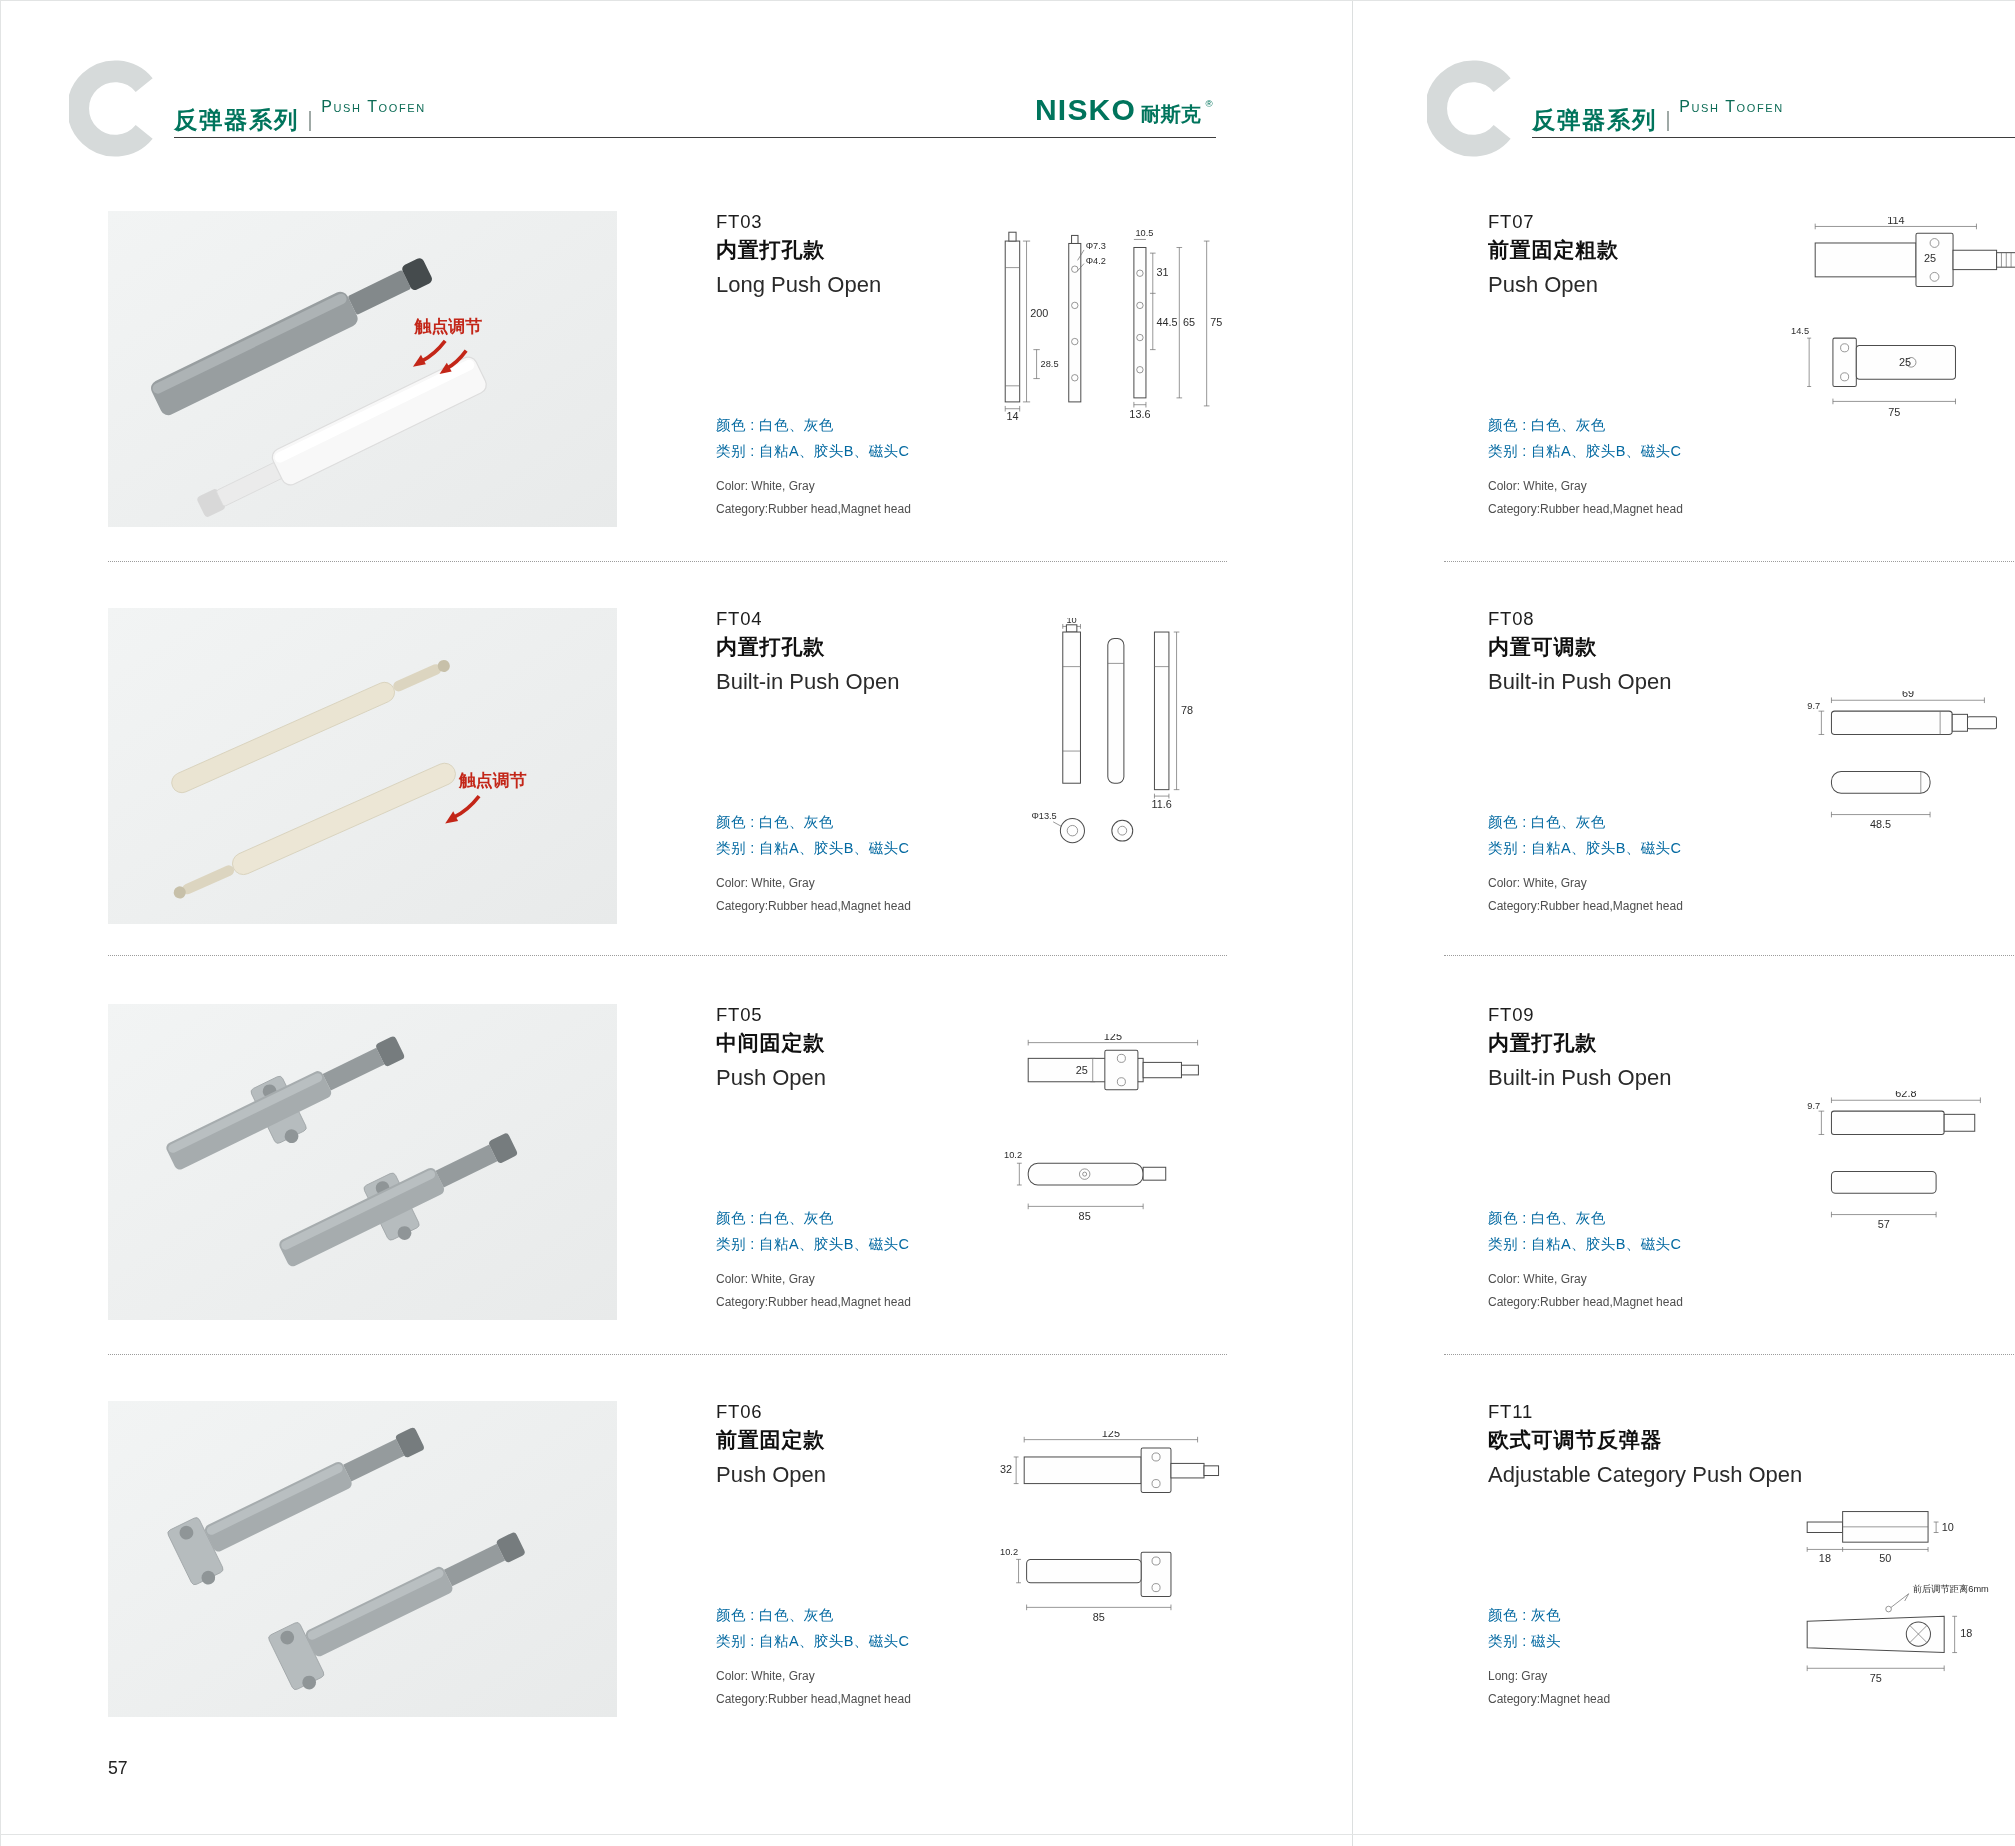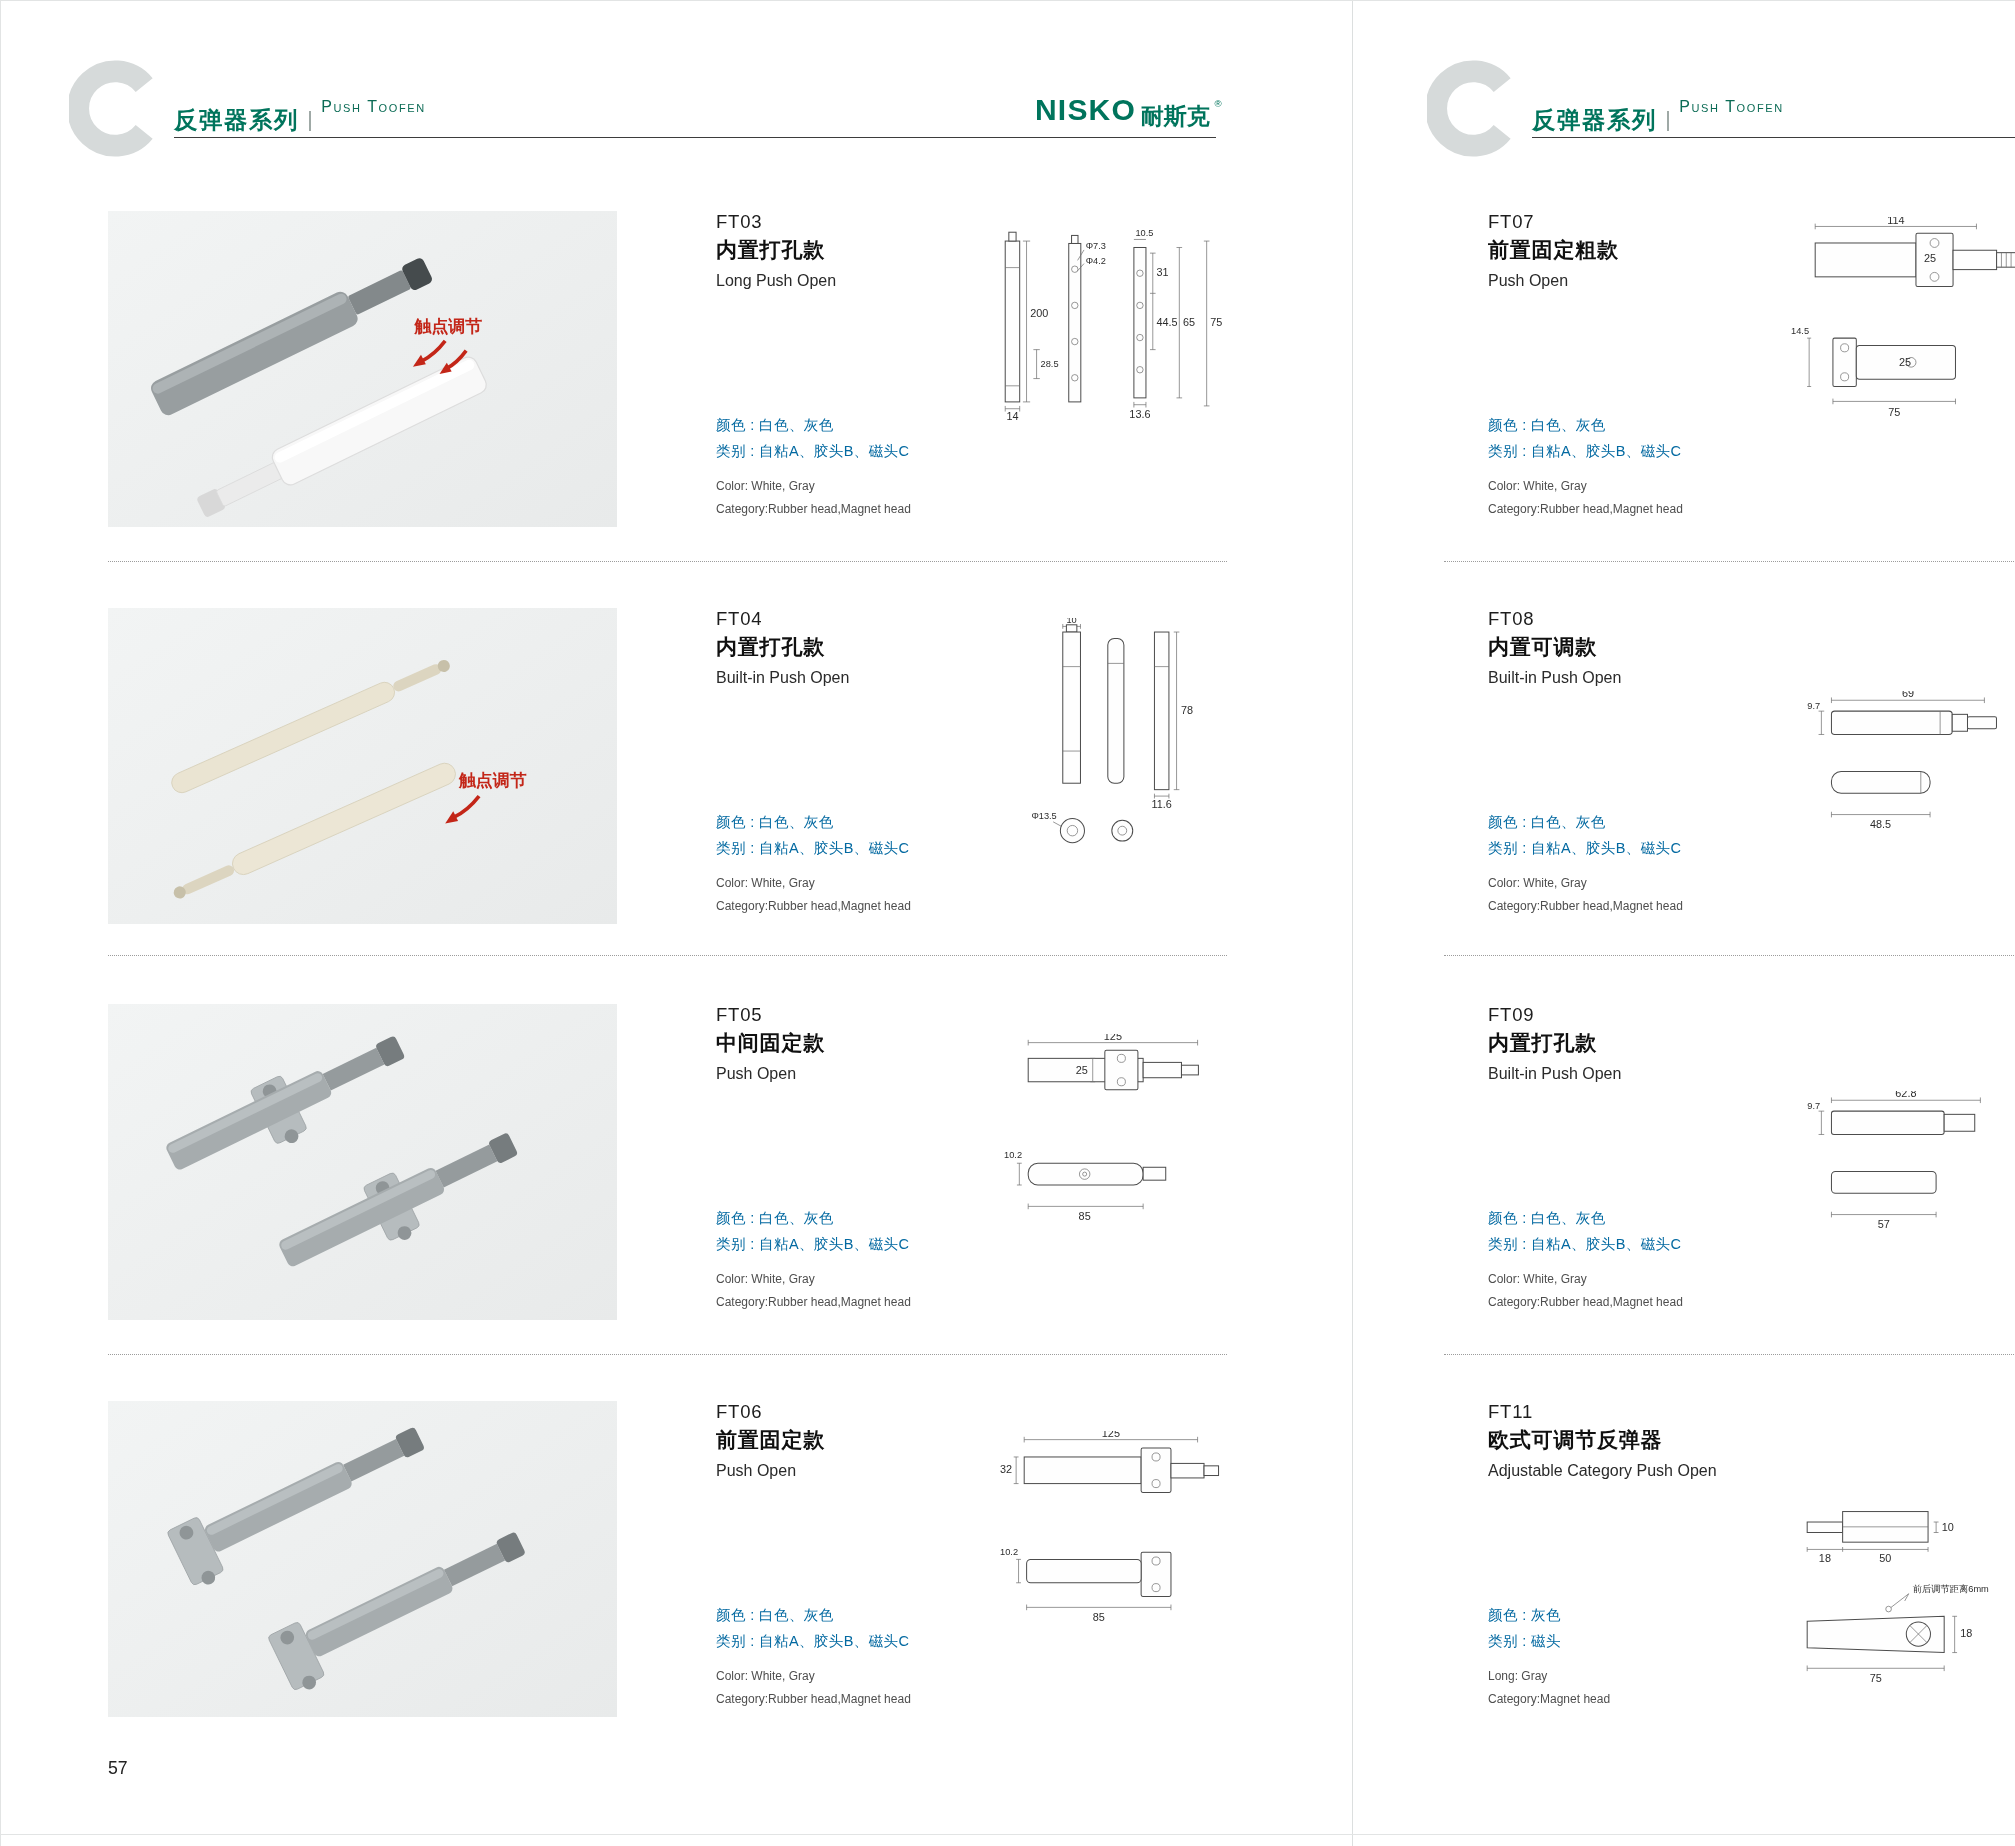"耐斯克" .brand-cn { font-size: 23px -> 20px }
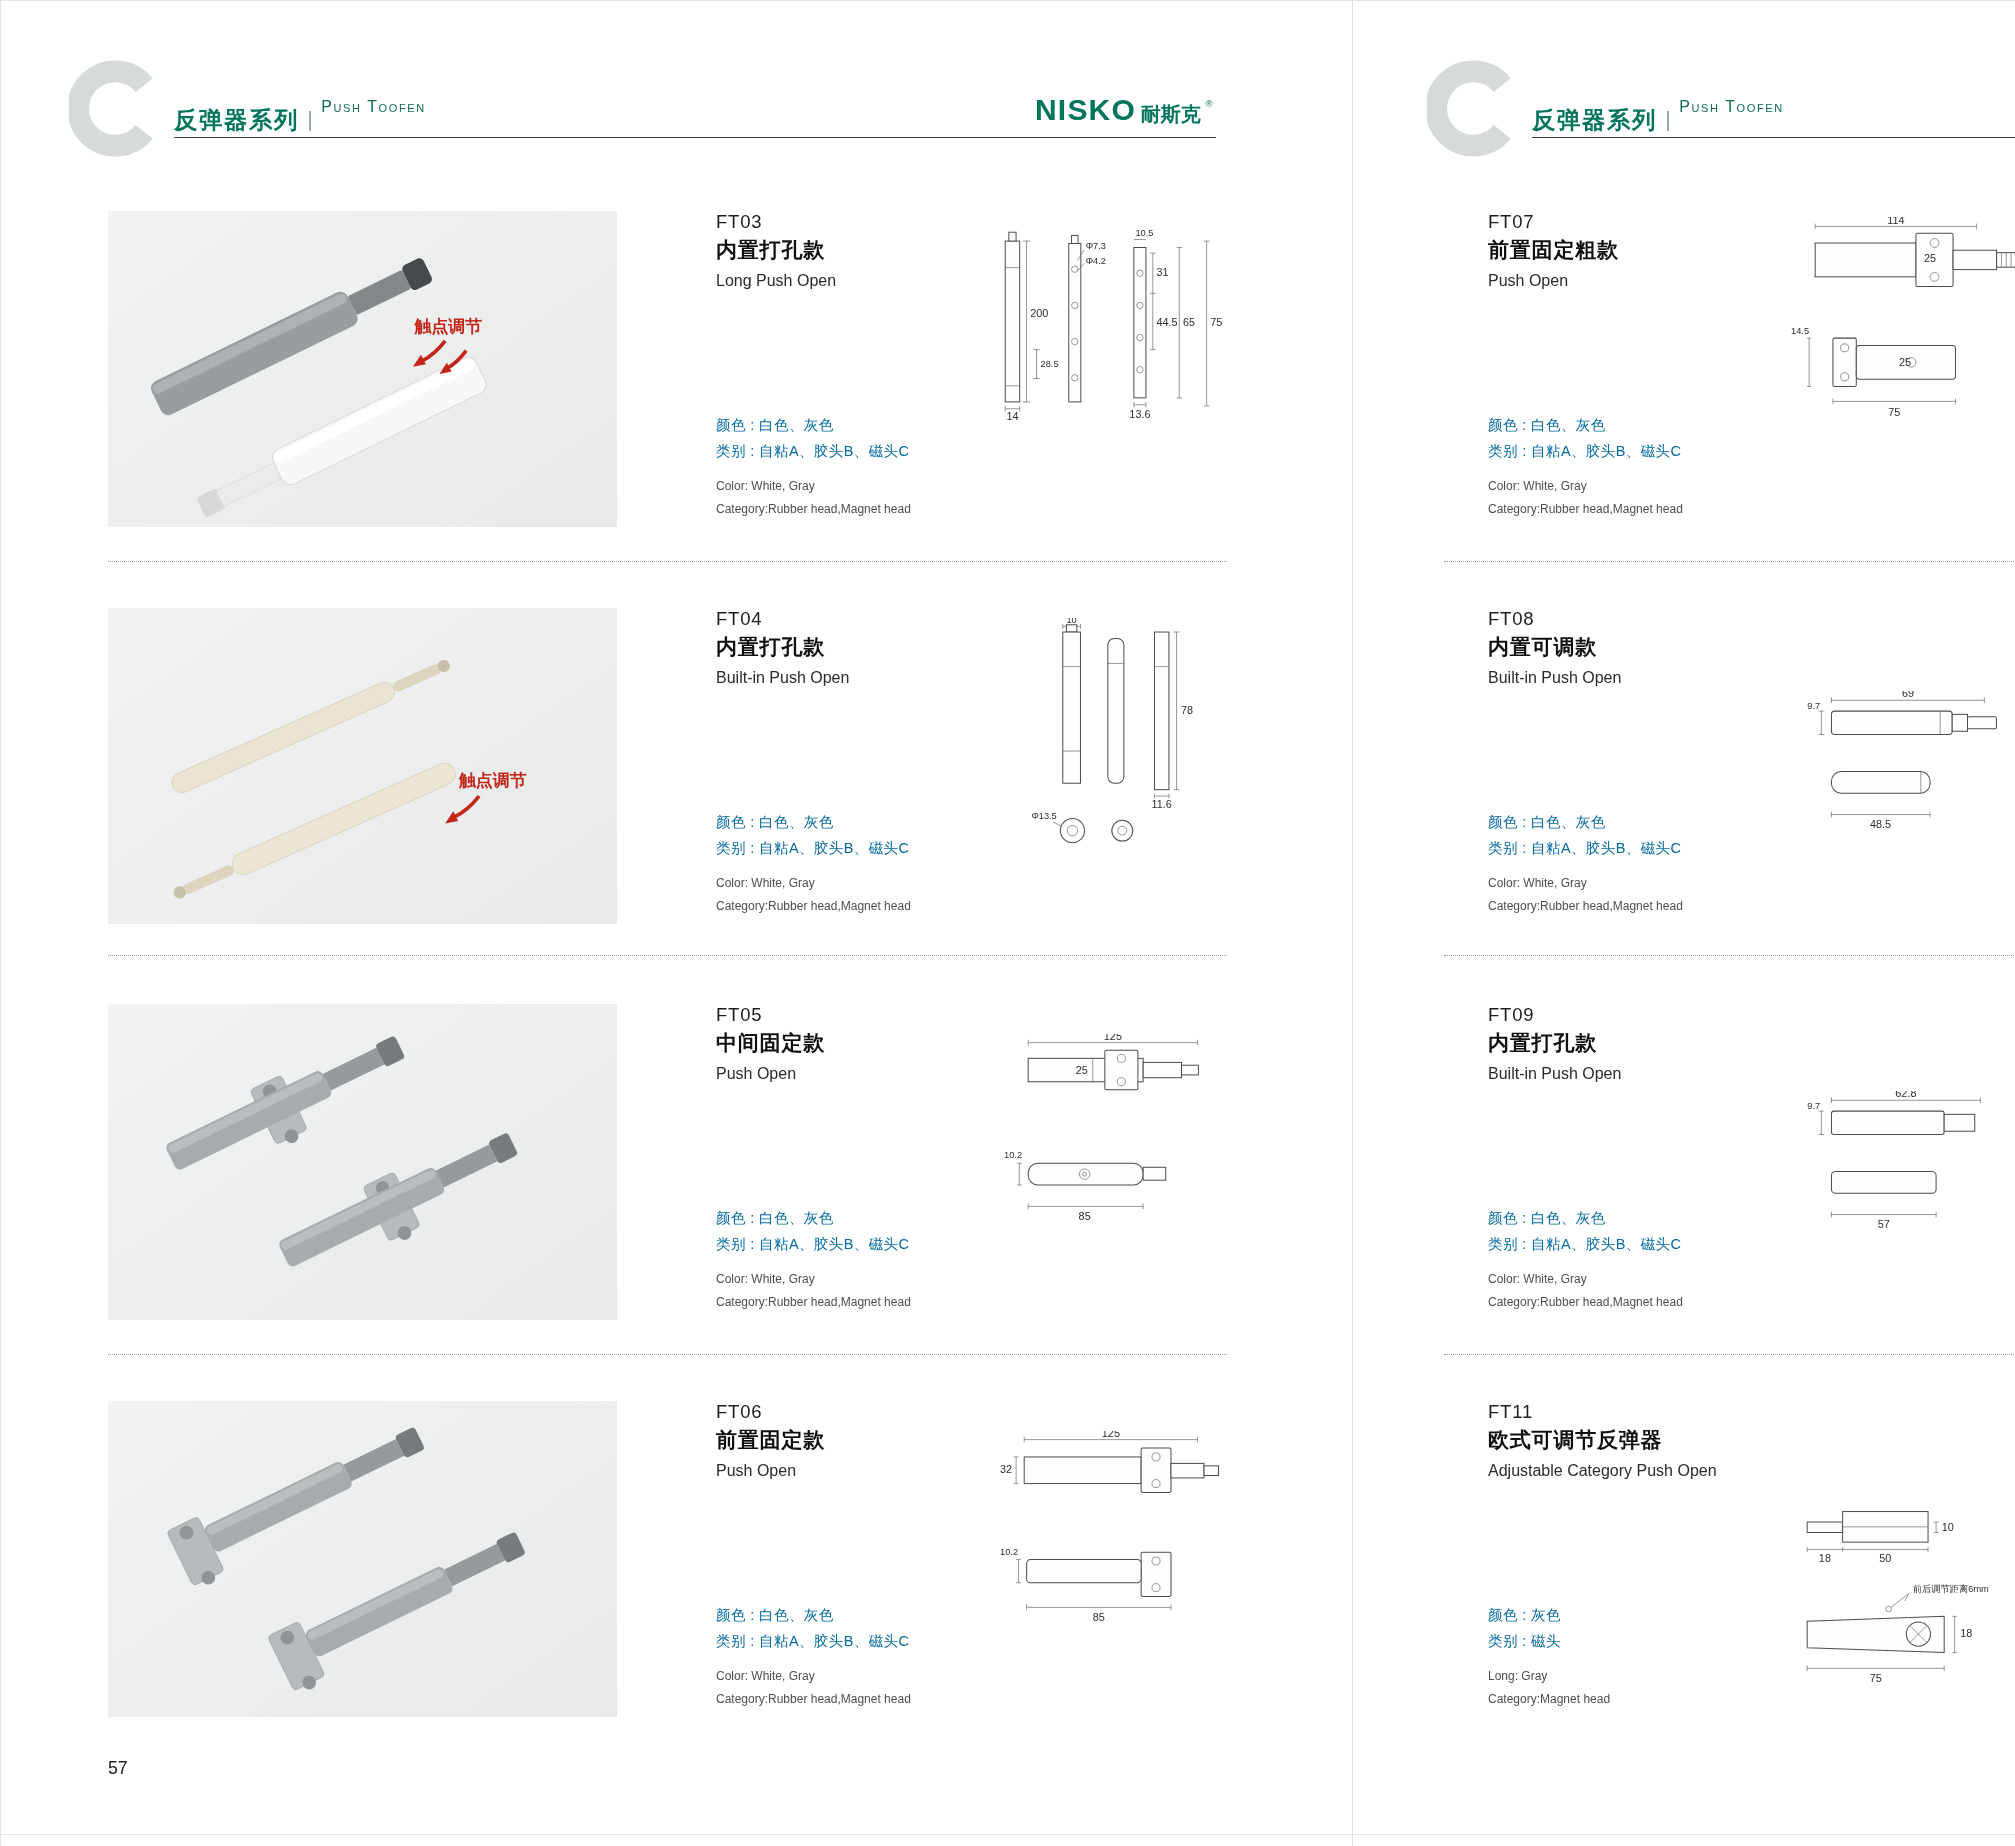"Long Push Open" .nen { font-size: 16px -> 22px }
